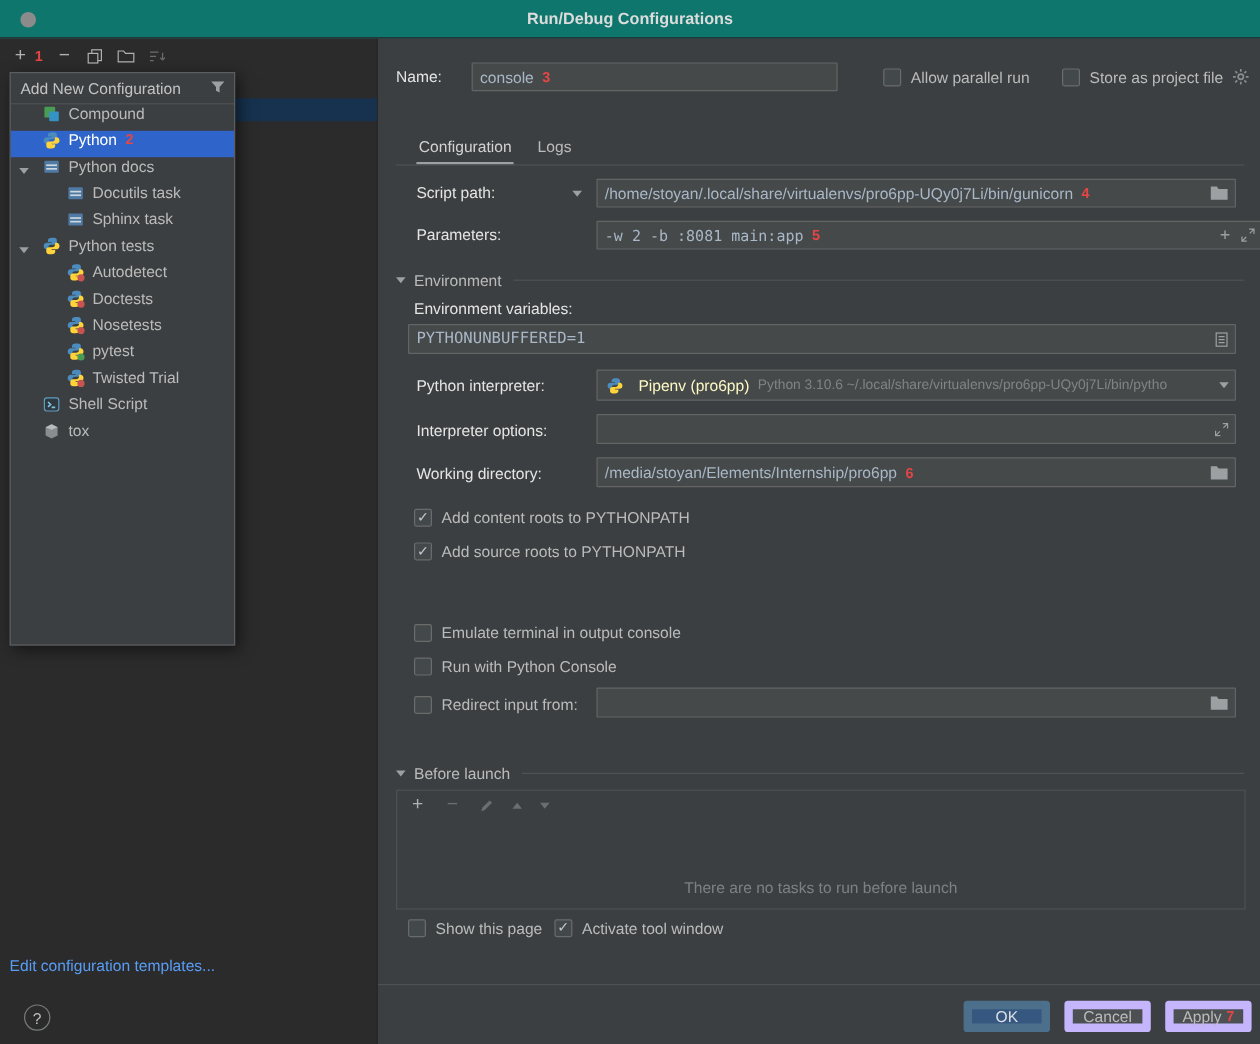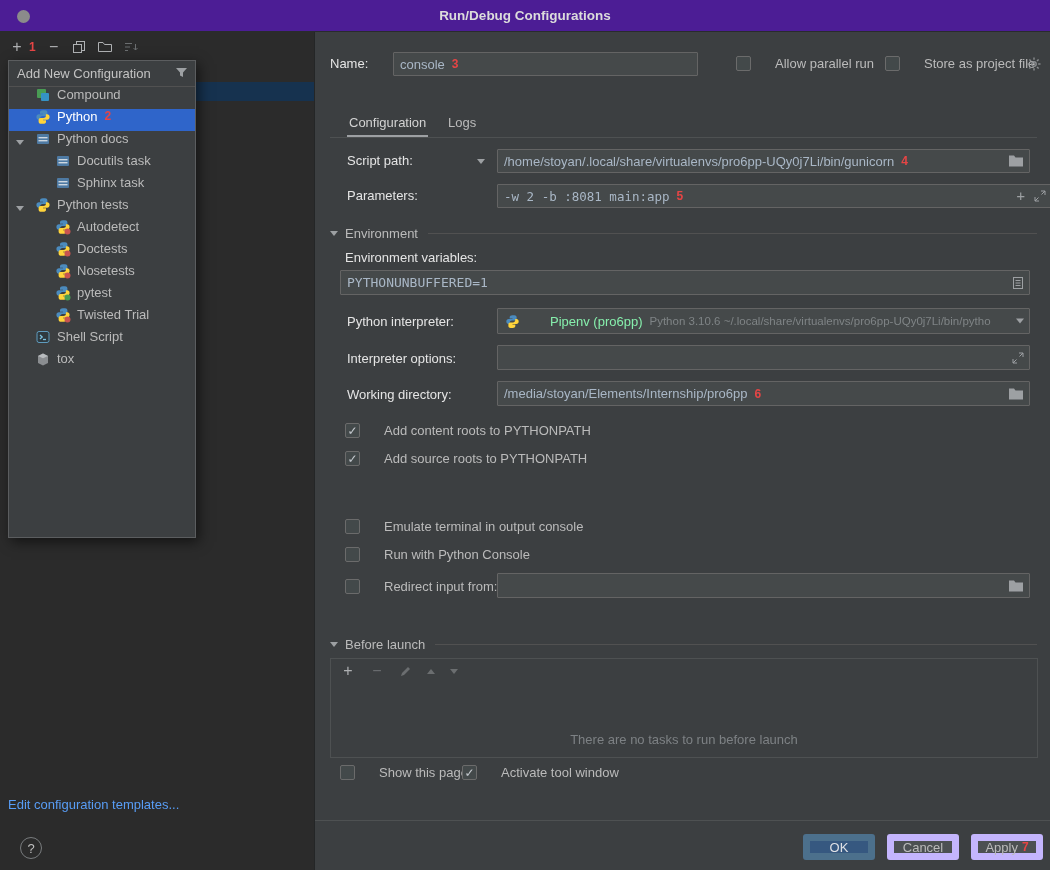"Run/Debug Configurations" .titlebar { background: #4c1d95 -> #0f766e }
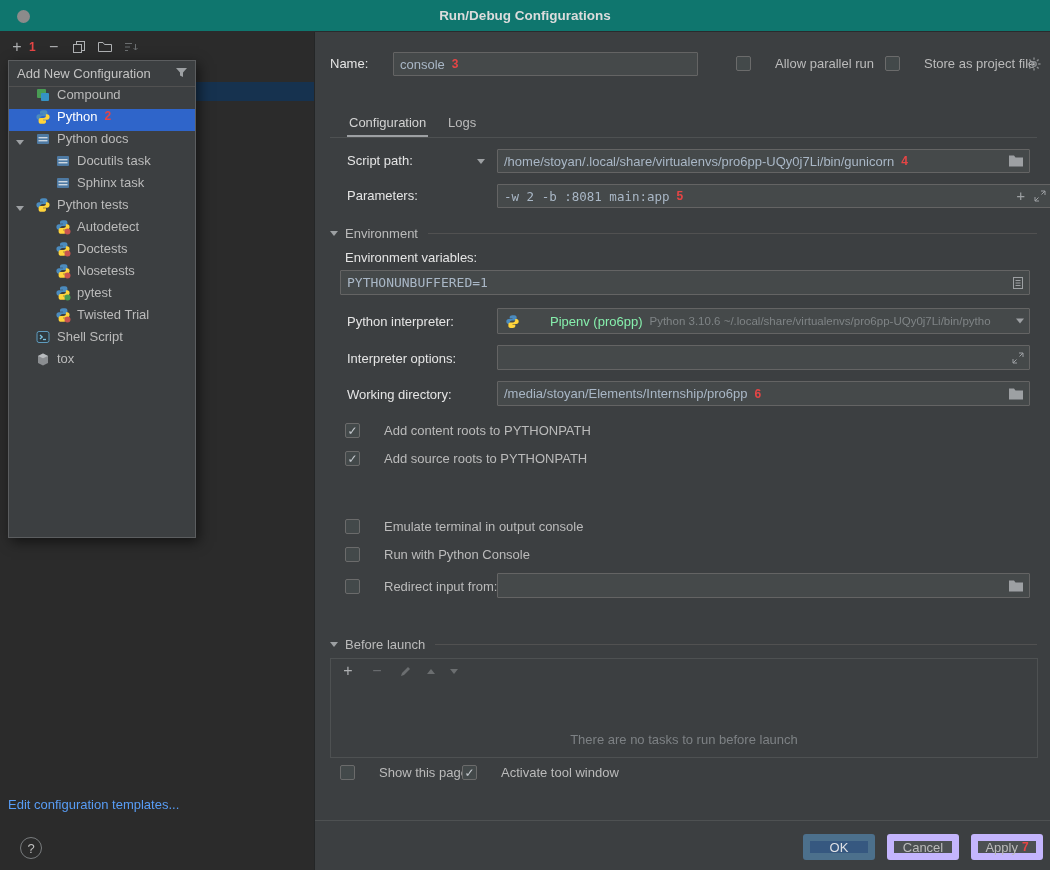"Allow parallel run" .cbrow { align-items: none -> center; gap: 24px -> 8px }
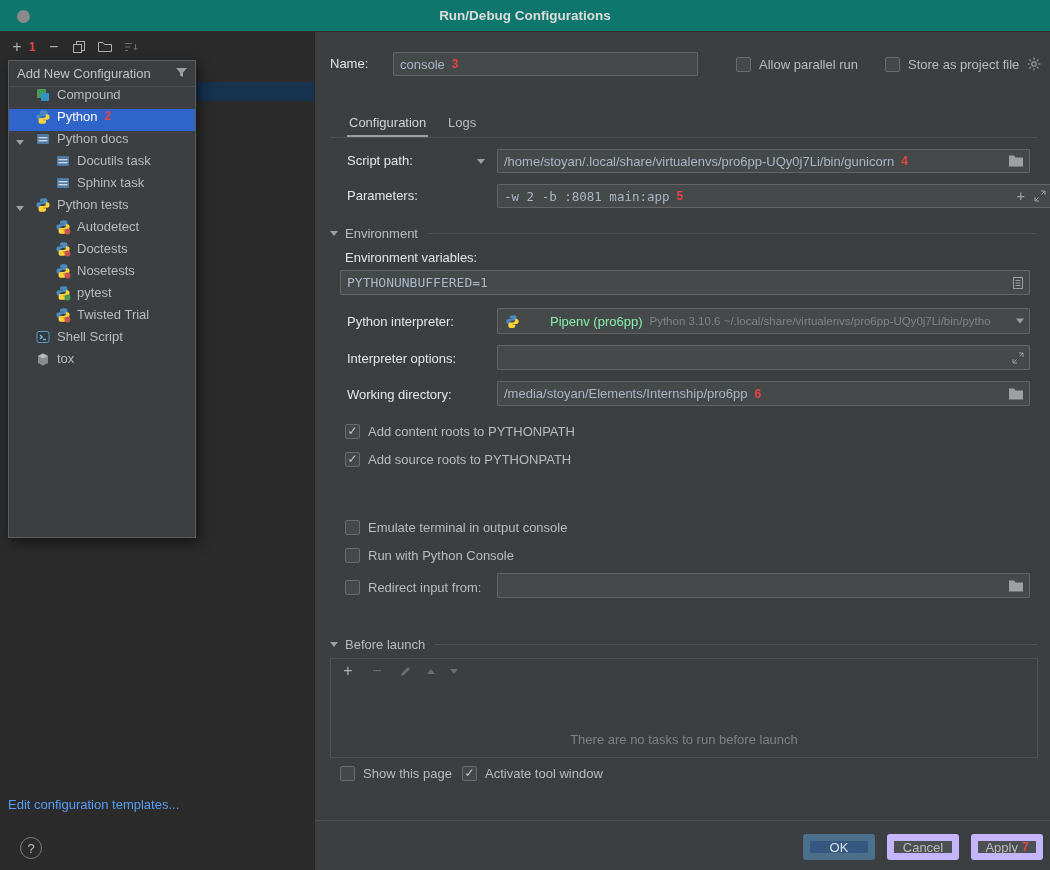"Pipenv (pro6pp)" .interp-name { color: #86efac -> #fef9c3; margin-left: 24px -> 6px }
